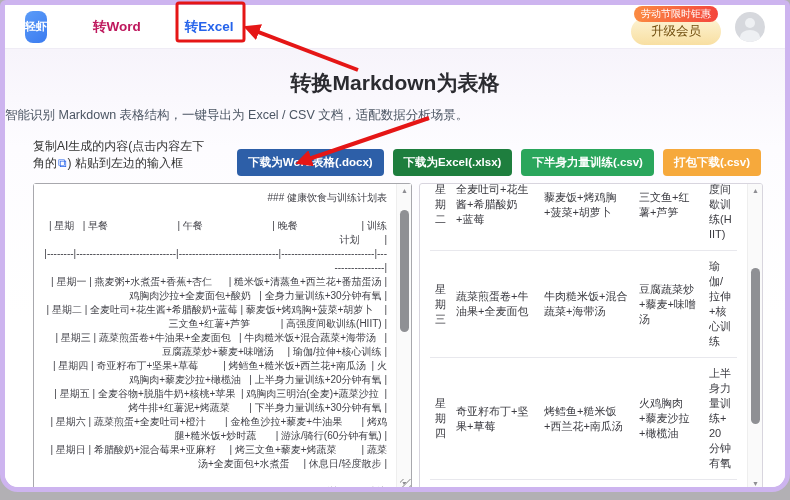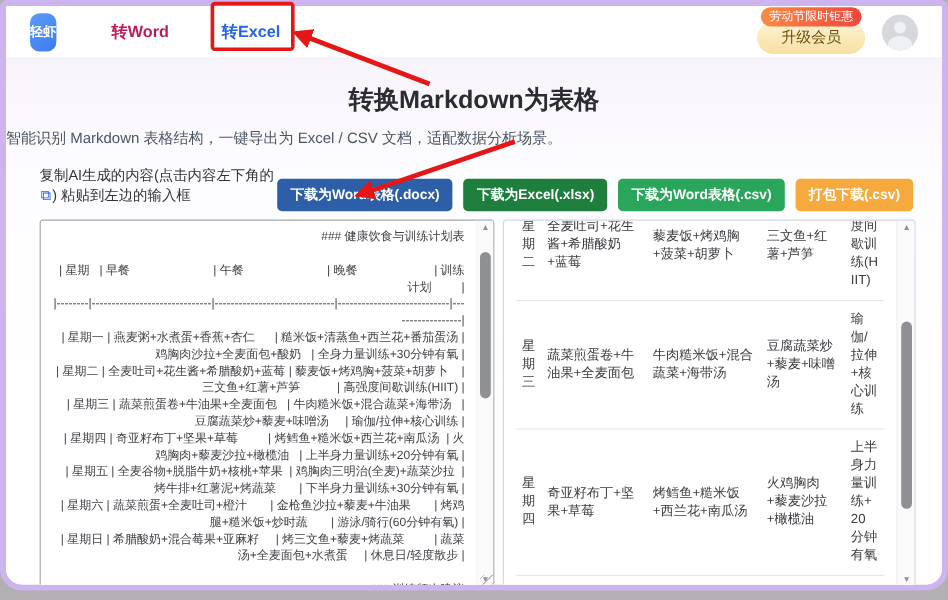"复制AI生成的内容(点击内容左下角的⧉) 粘贴到左边的输入框" .toolbar { gap: none -> 24px }
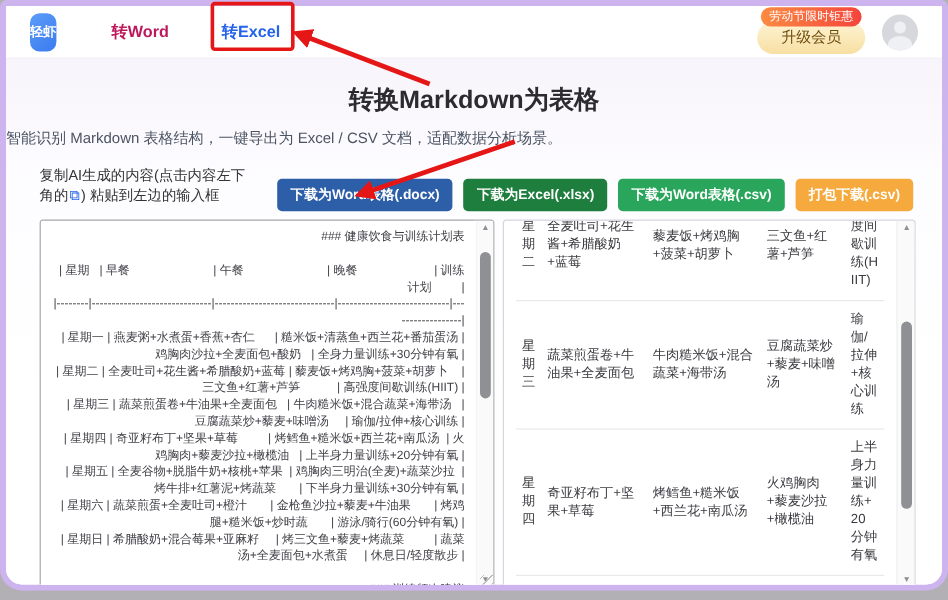"下载为Word表格(.csv)" button.dl-btn { text: 载为Word表格 -> 半身力量训练 }
